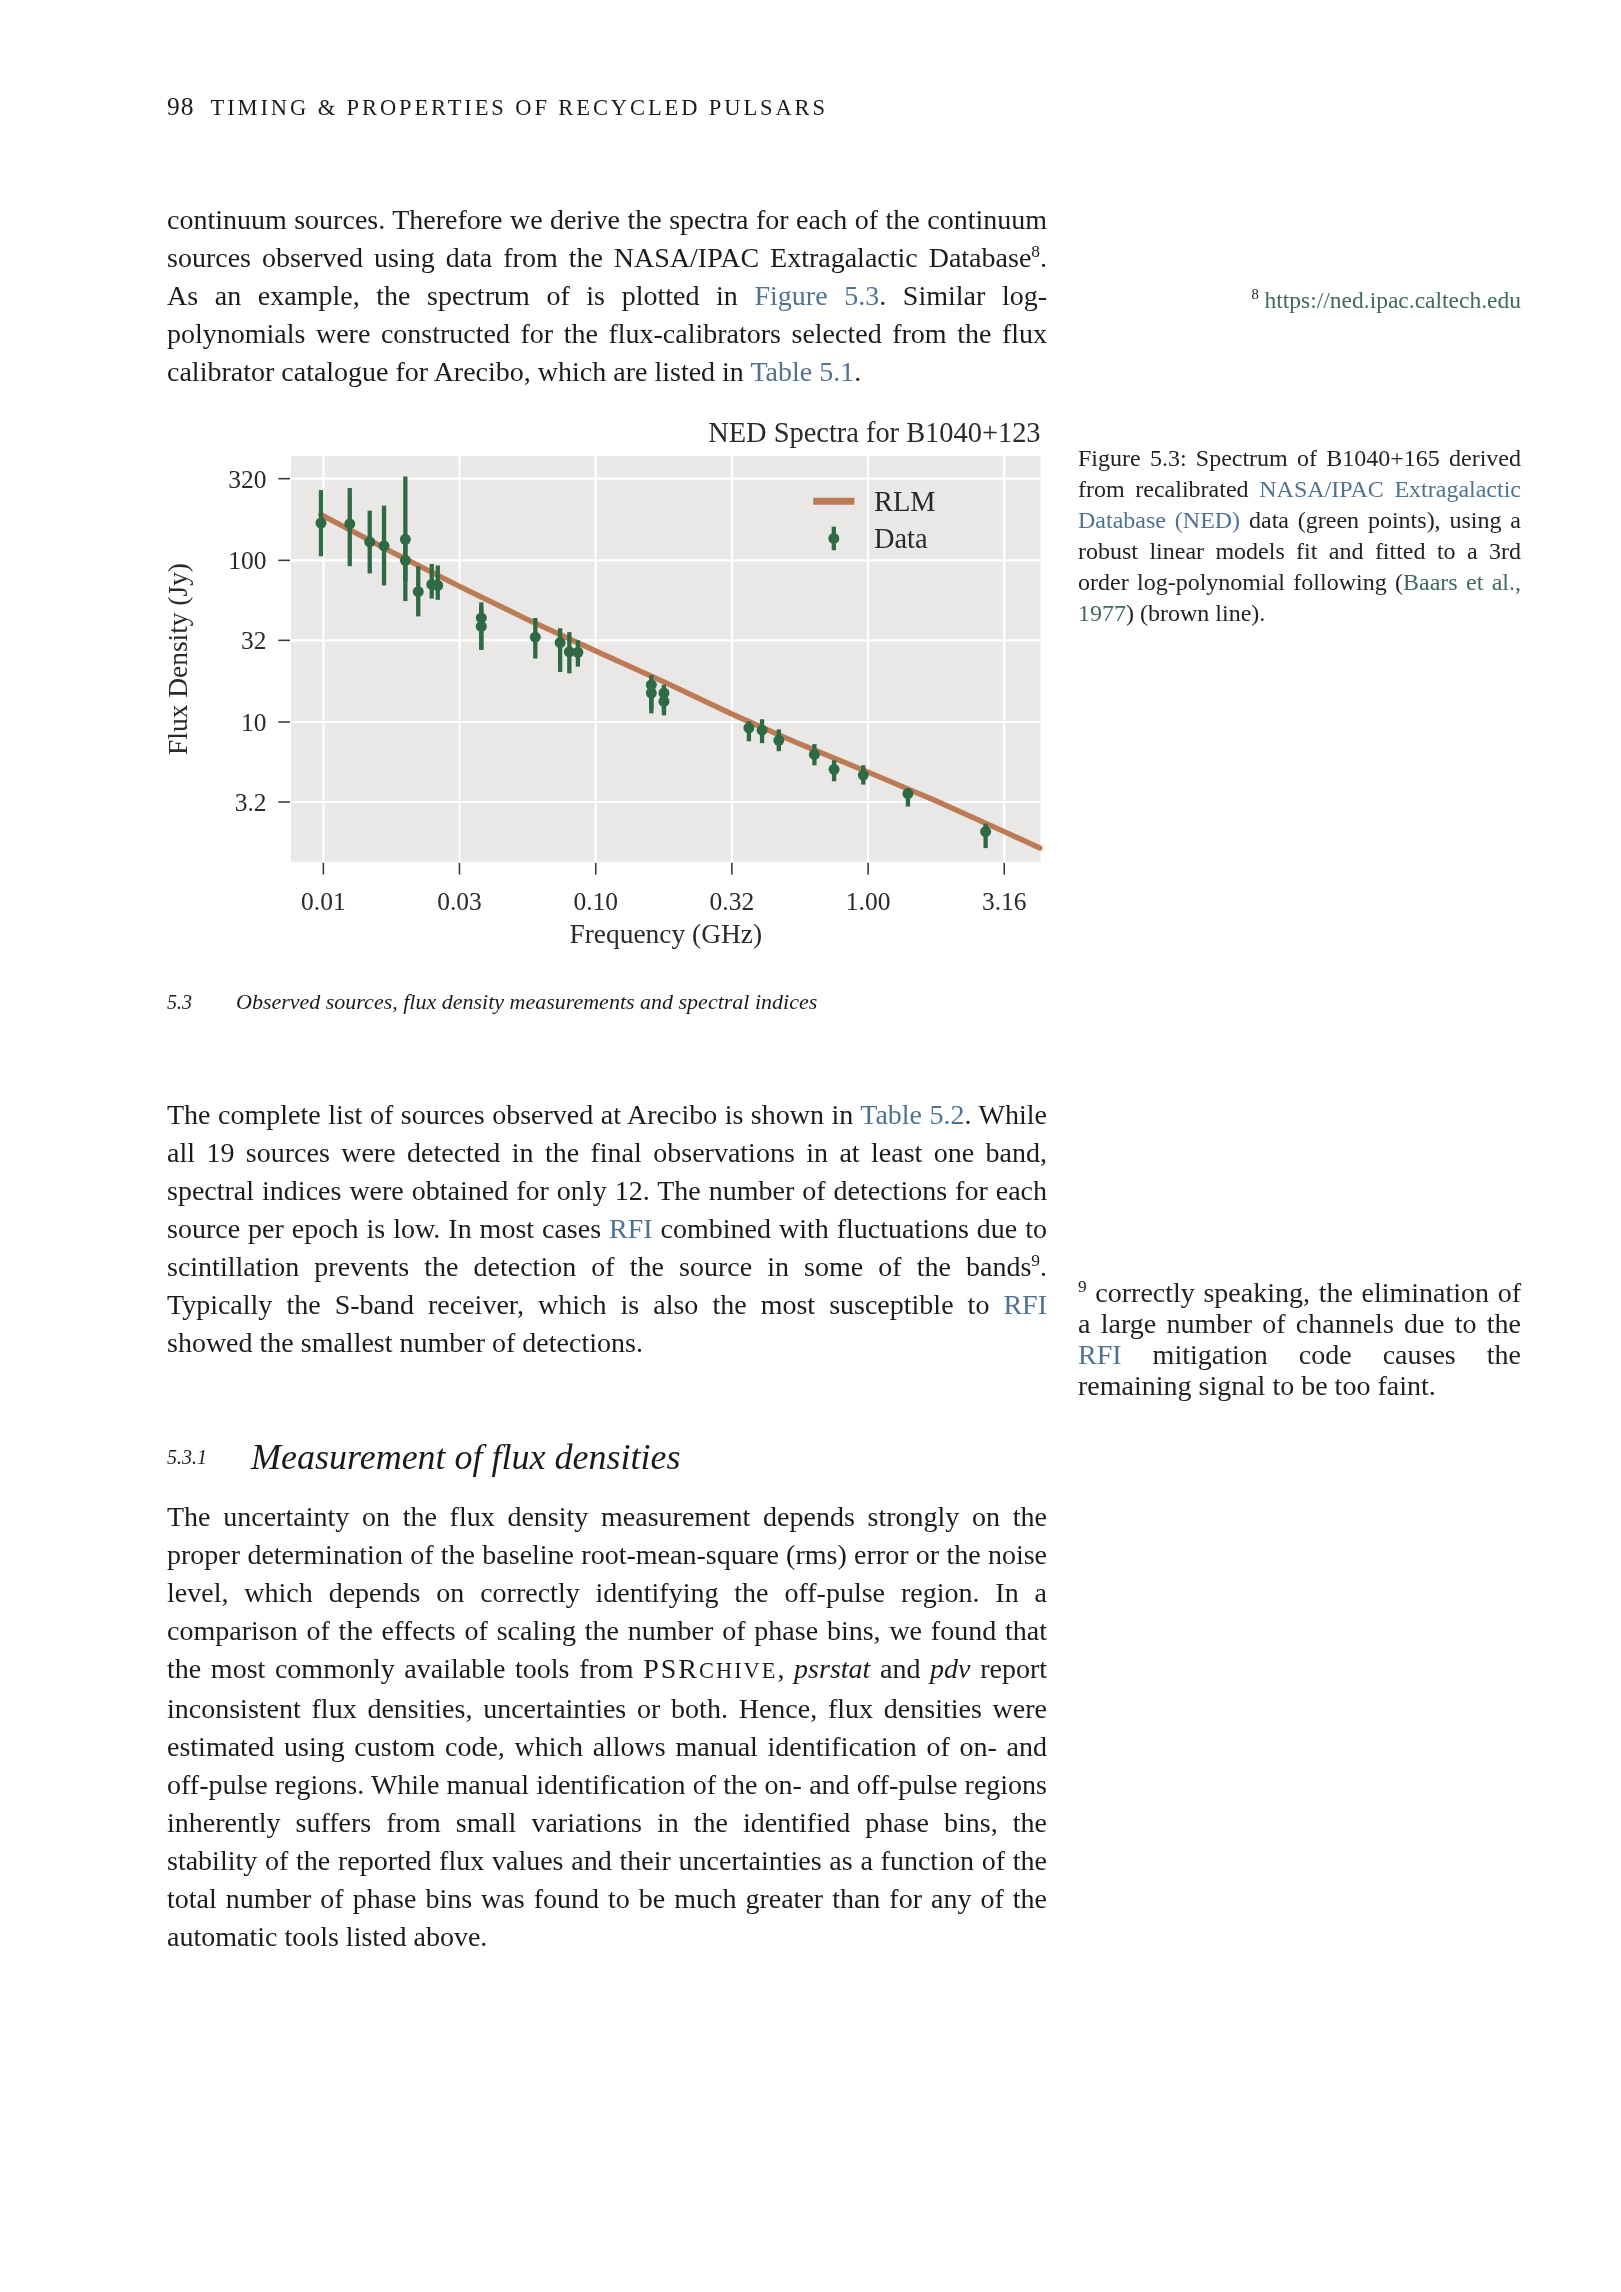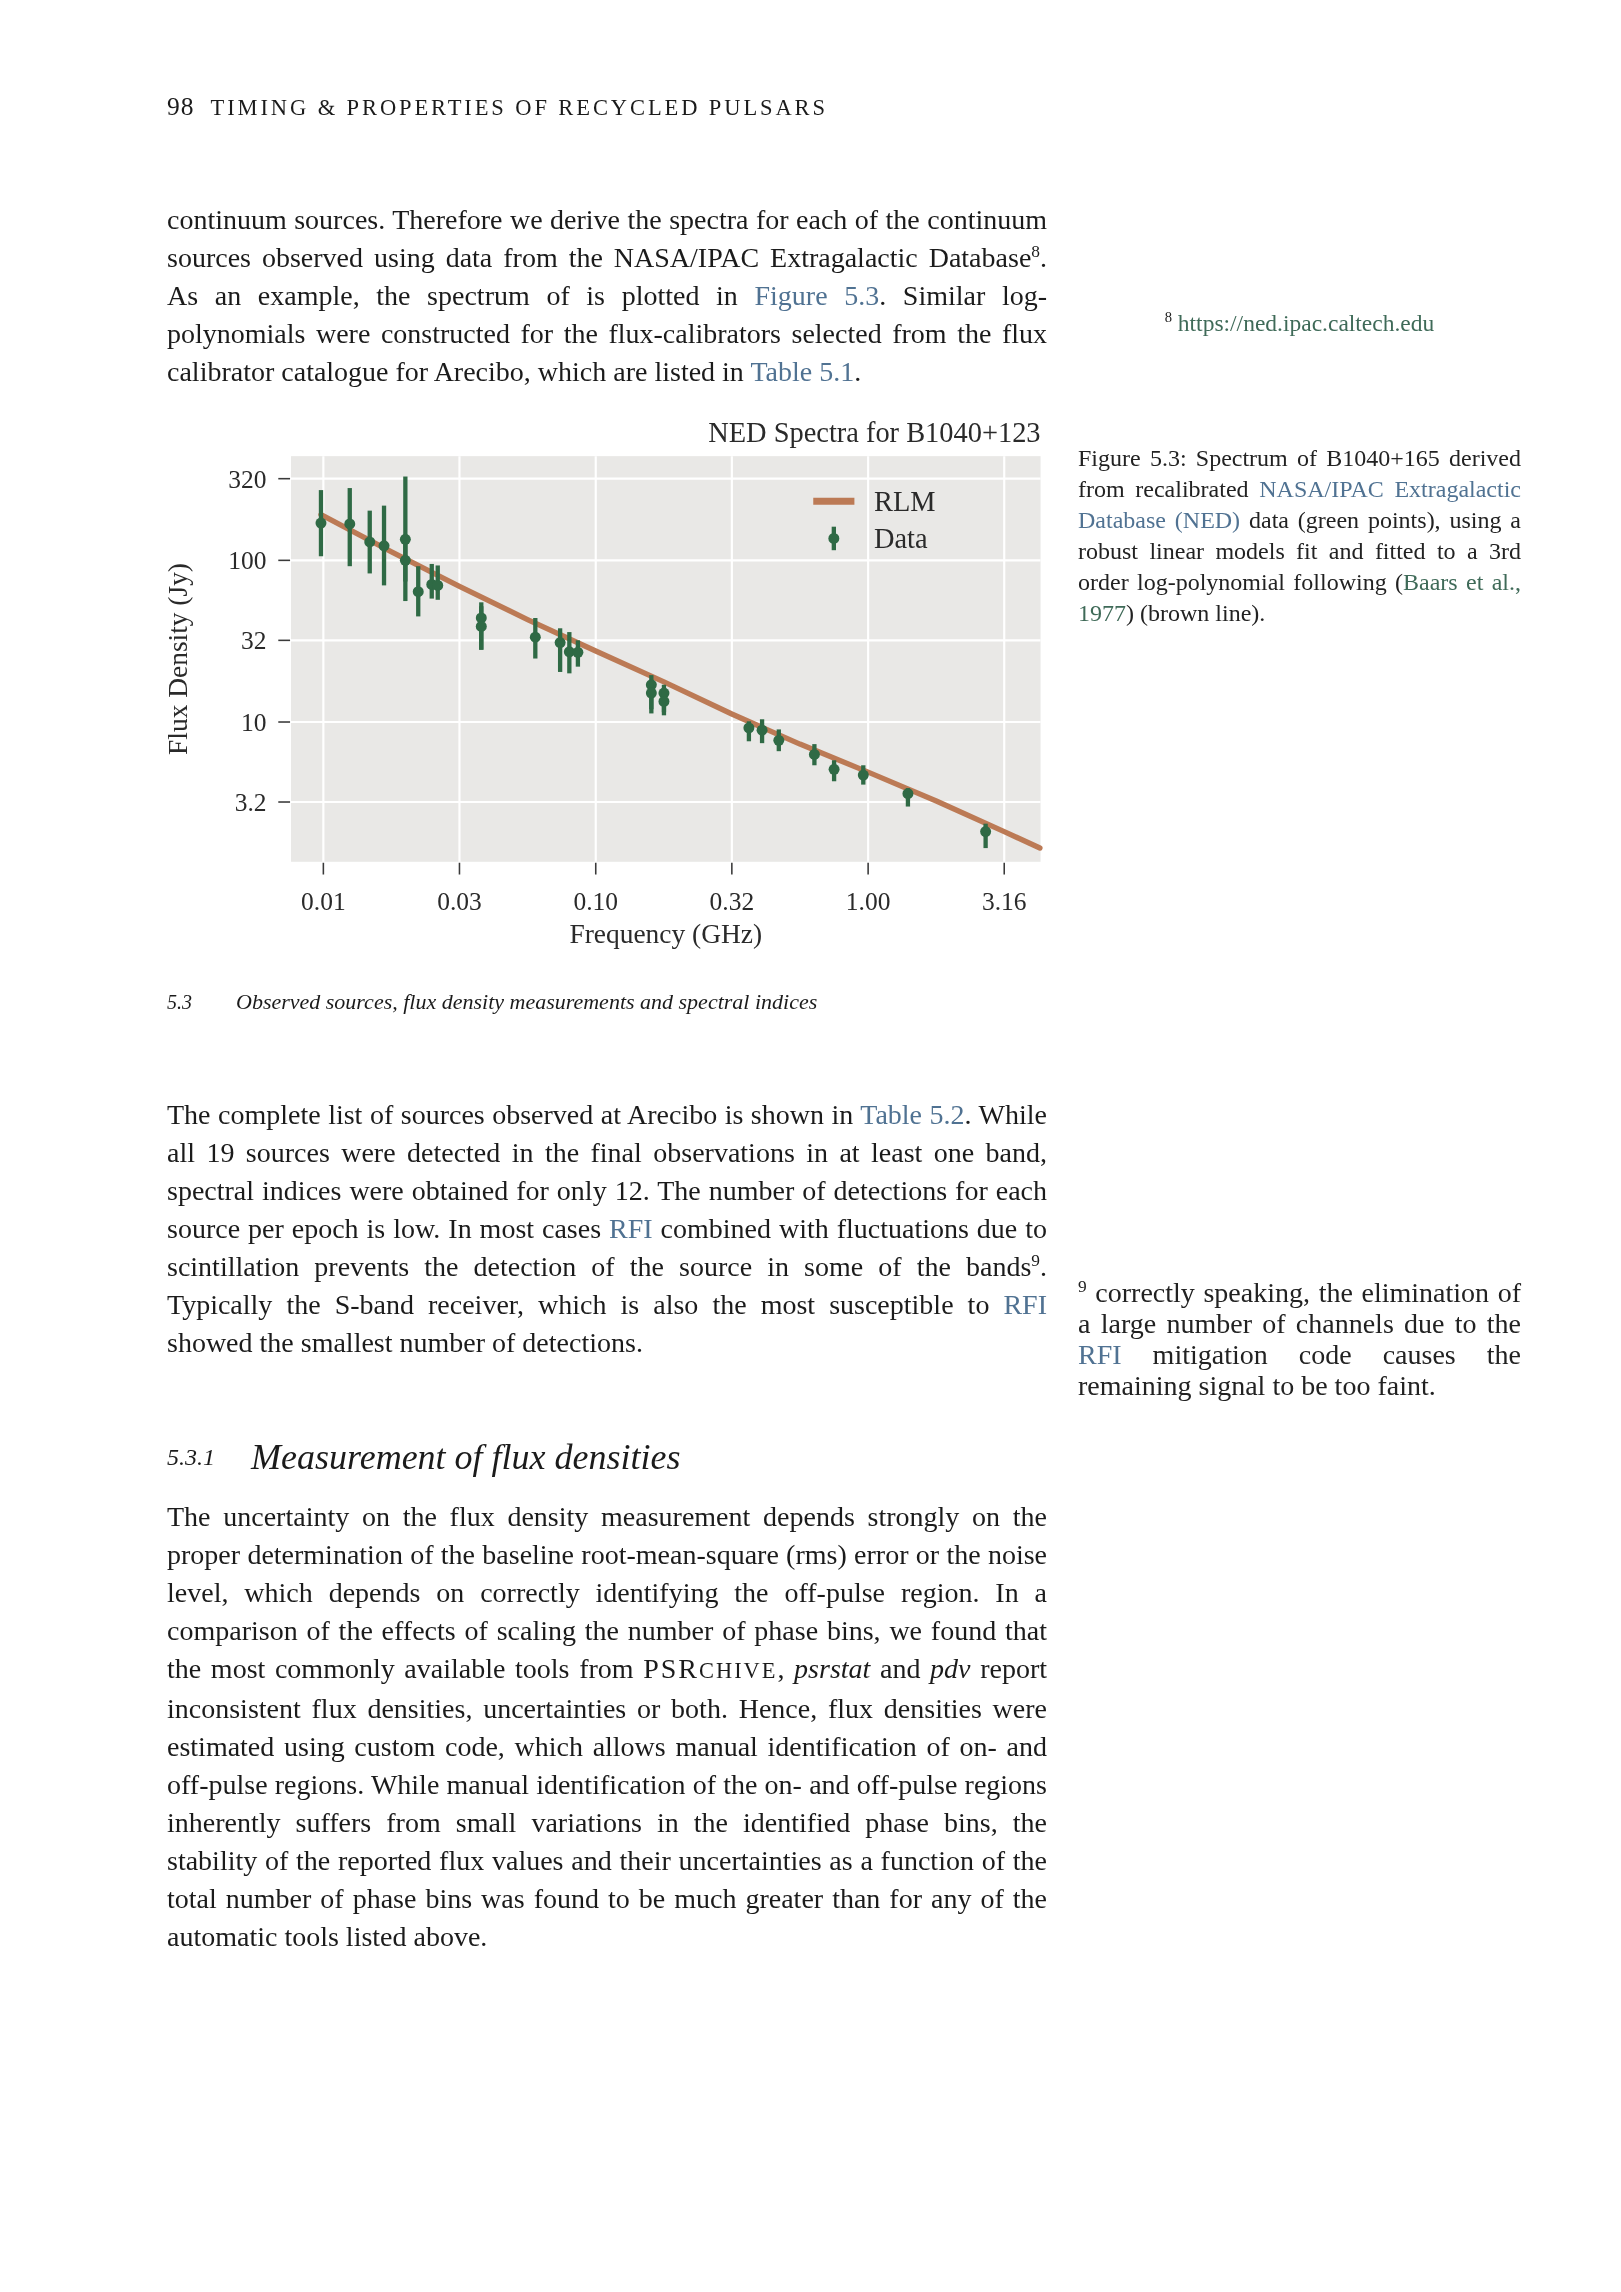"8 https://ned.ipac.caltech.edu" div.abs { text-align: center -> right; top: 308px -> 285px }
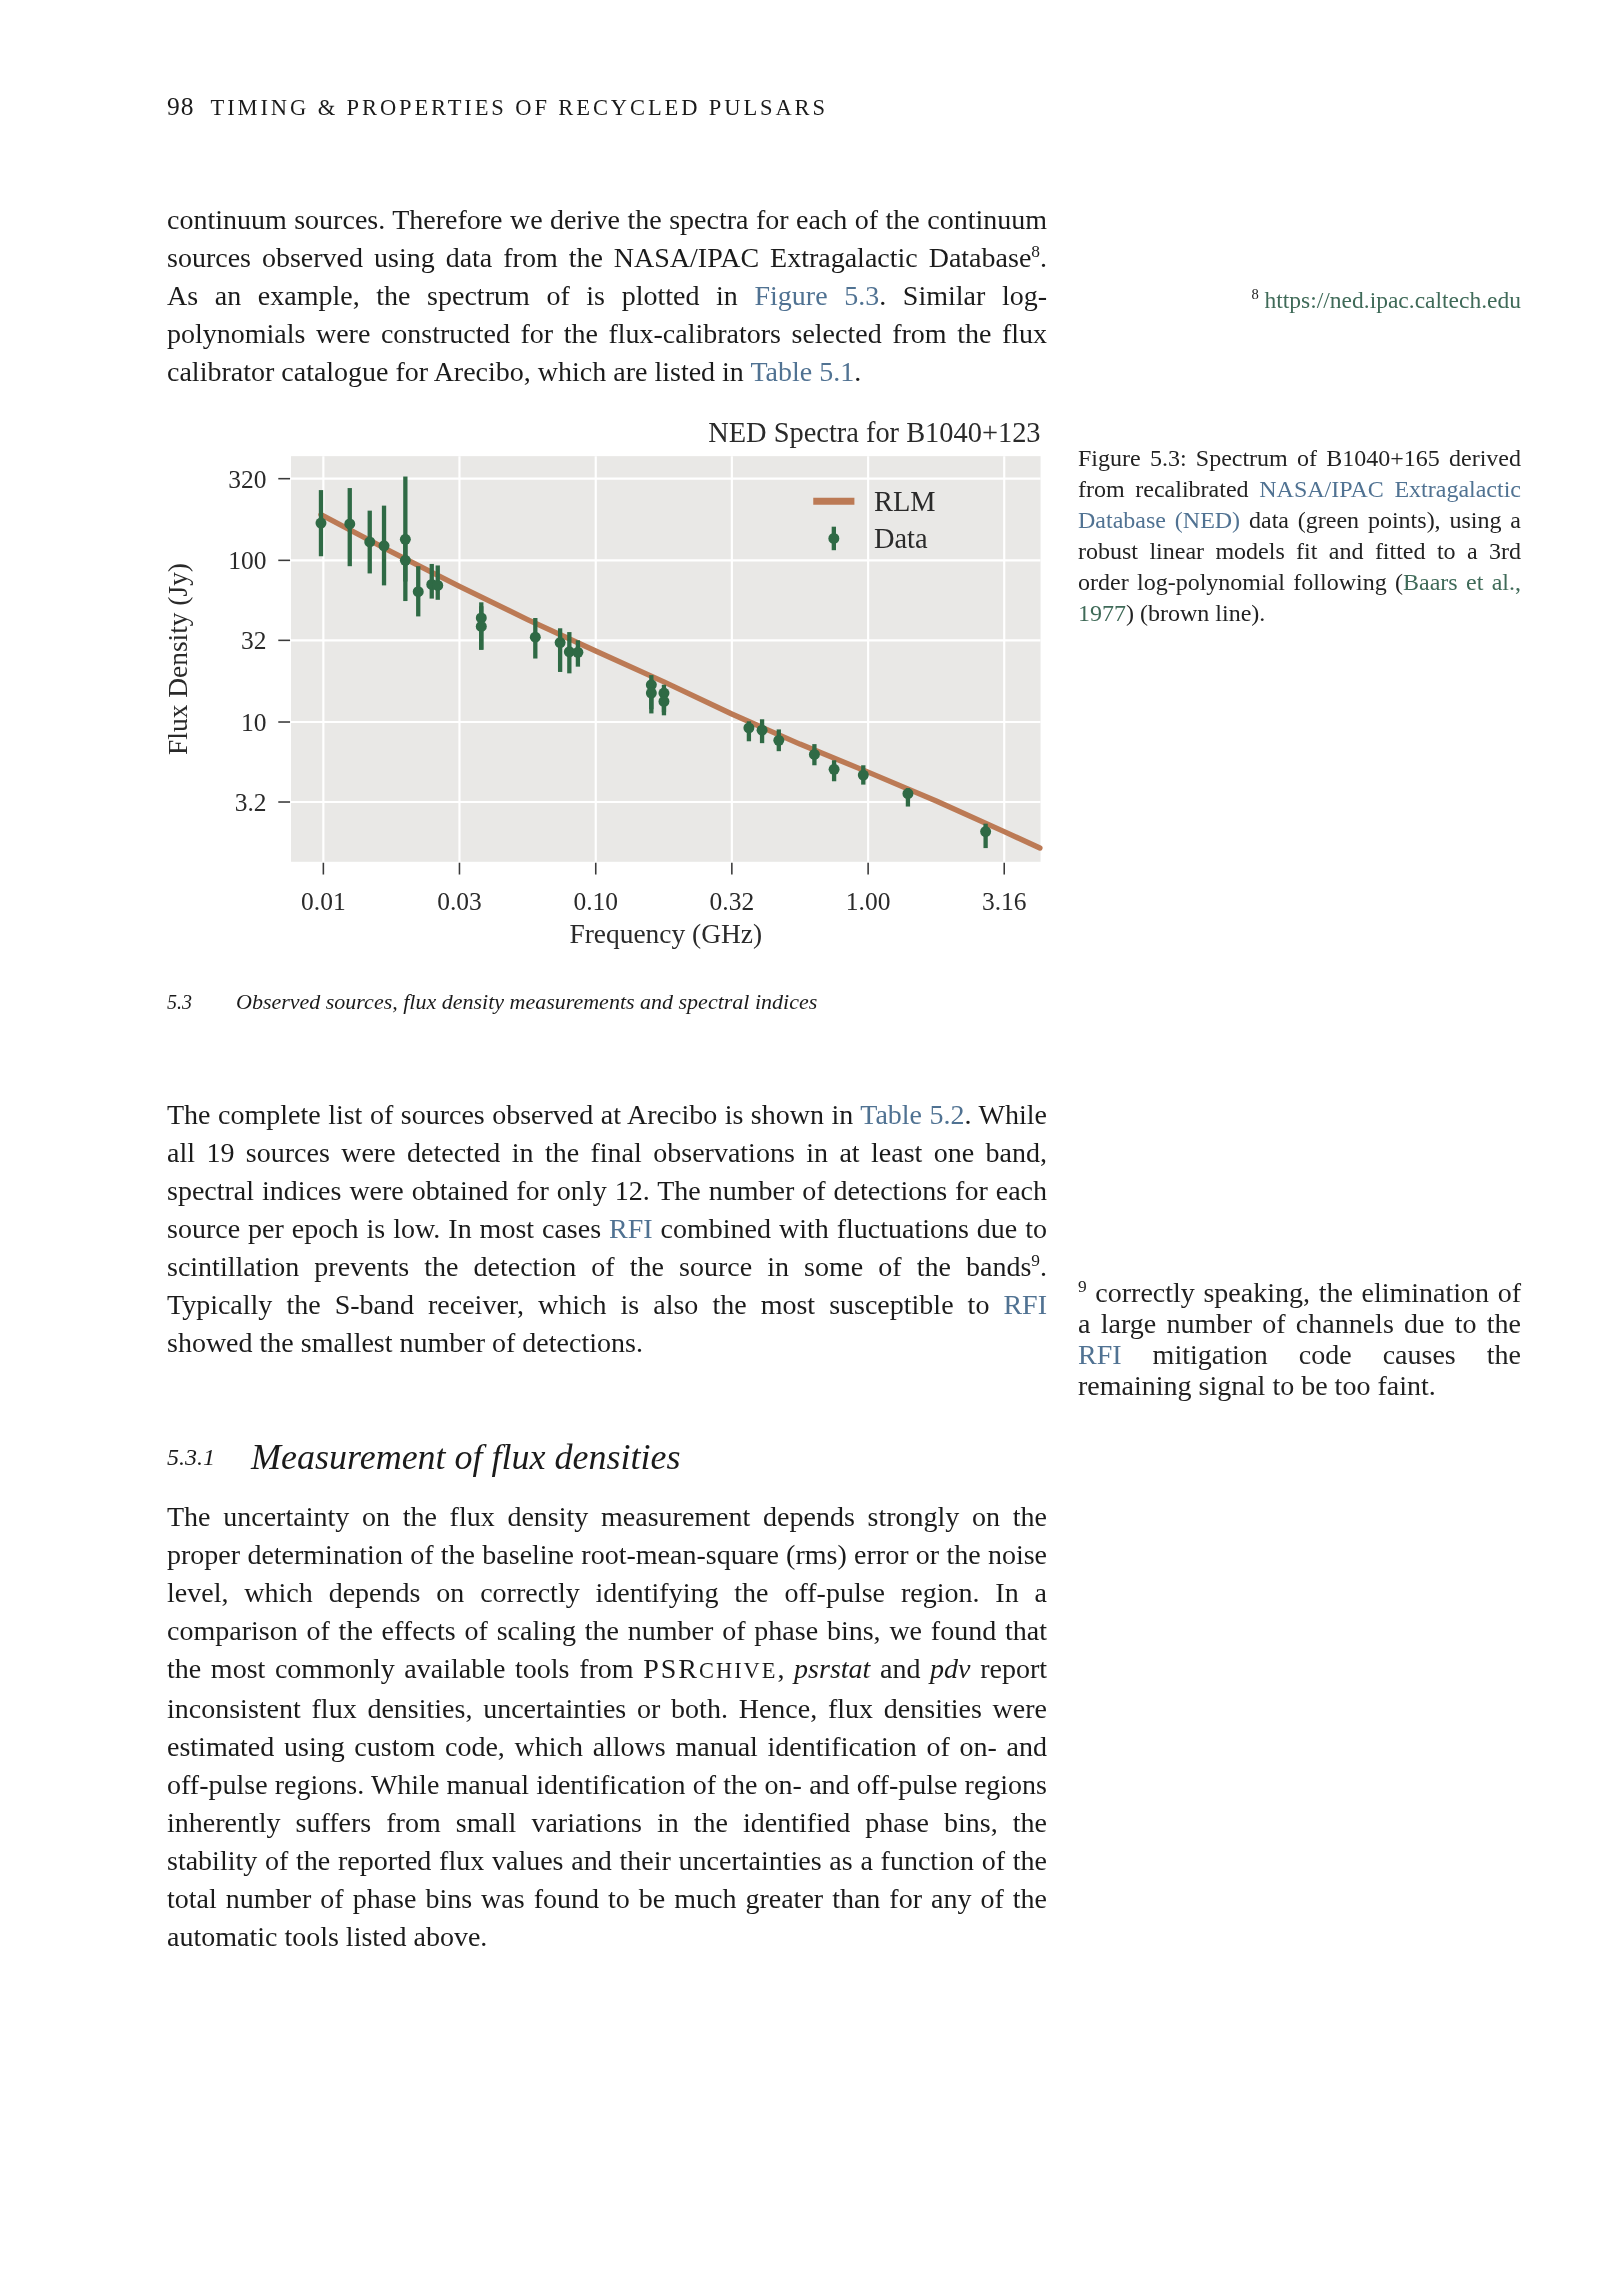"5.3.1" .sec-sub .sec-num { font-size: 24px -> 20px }
